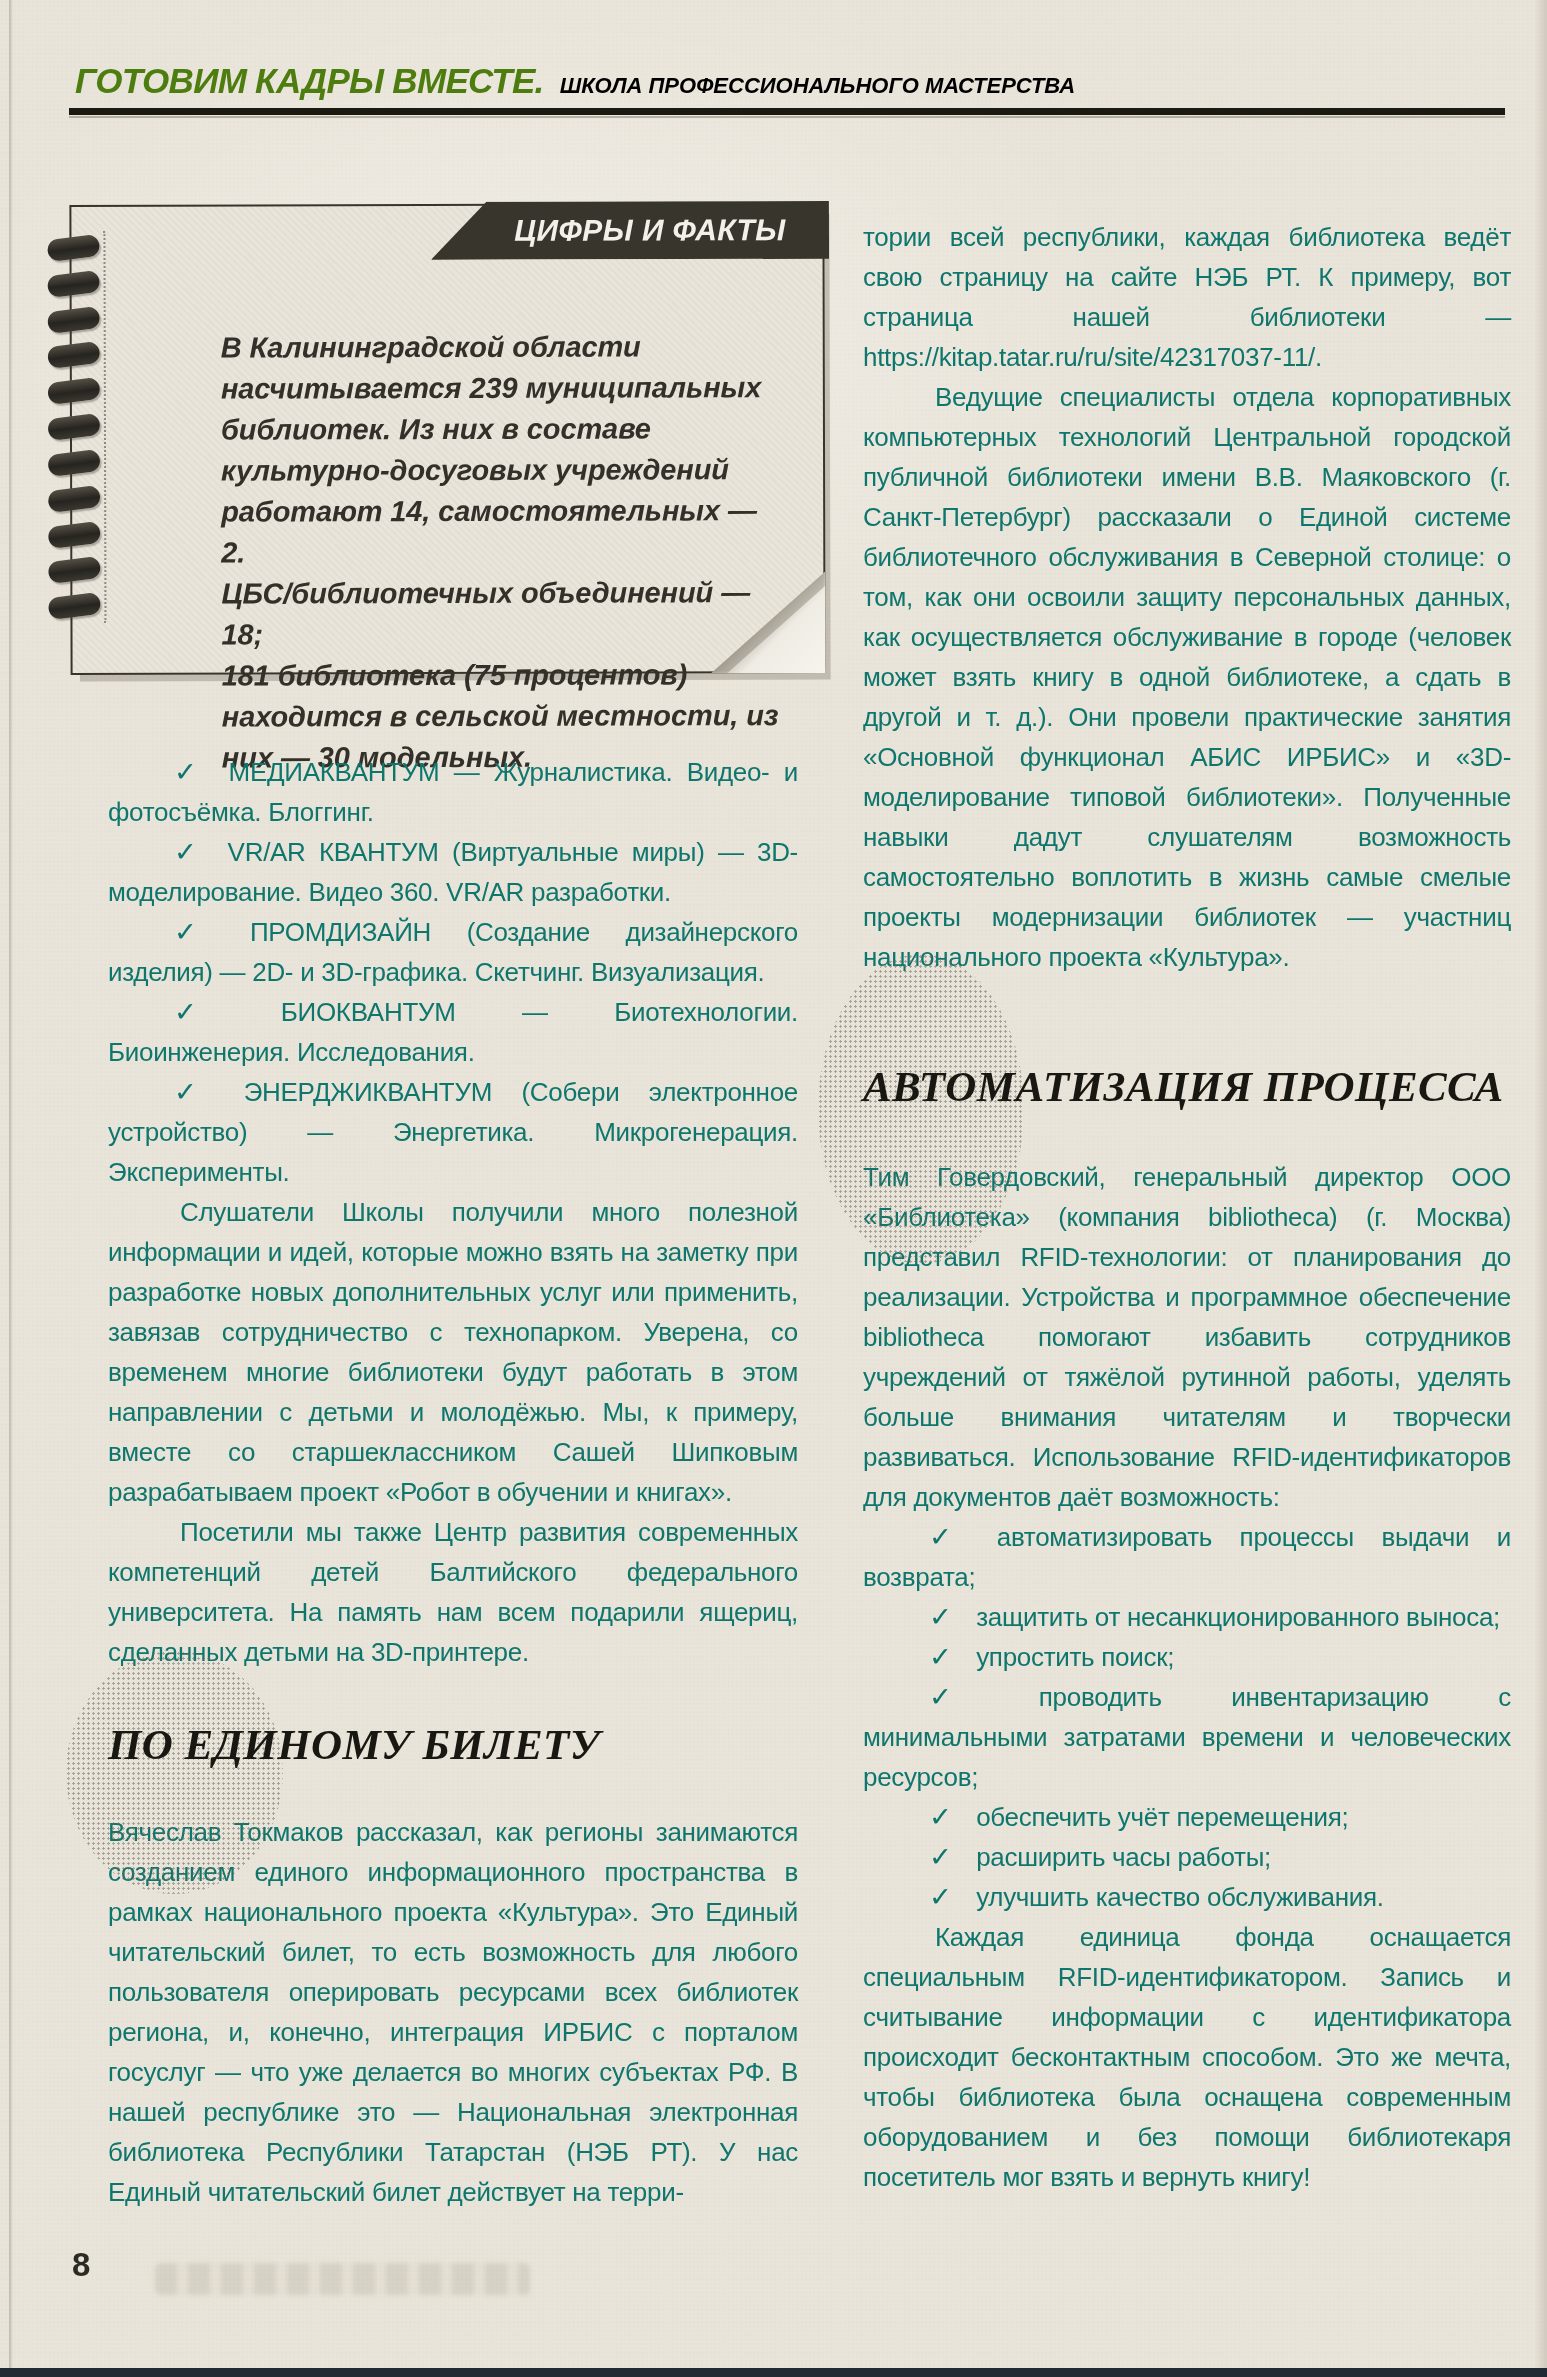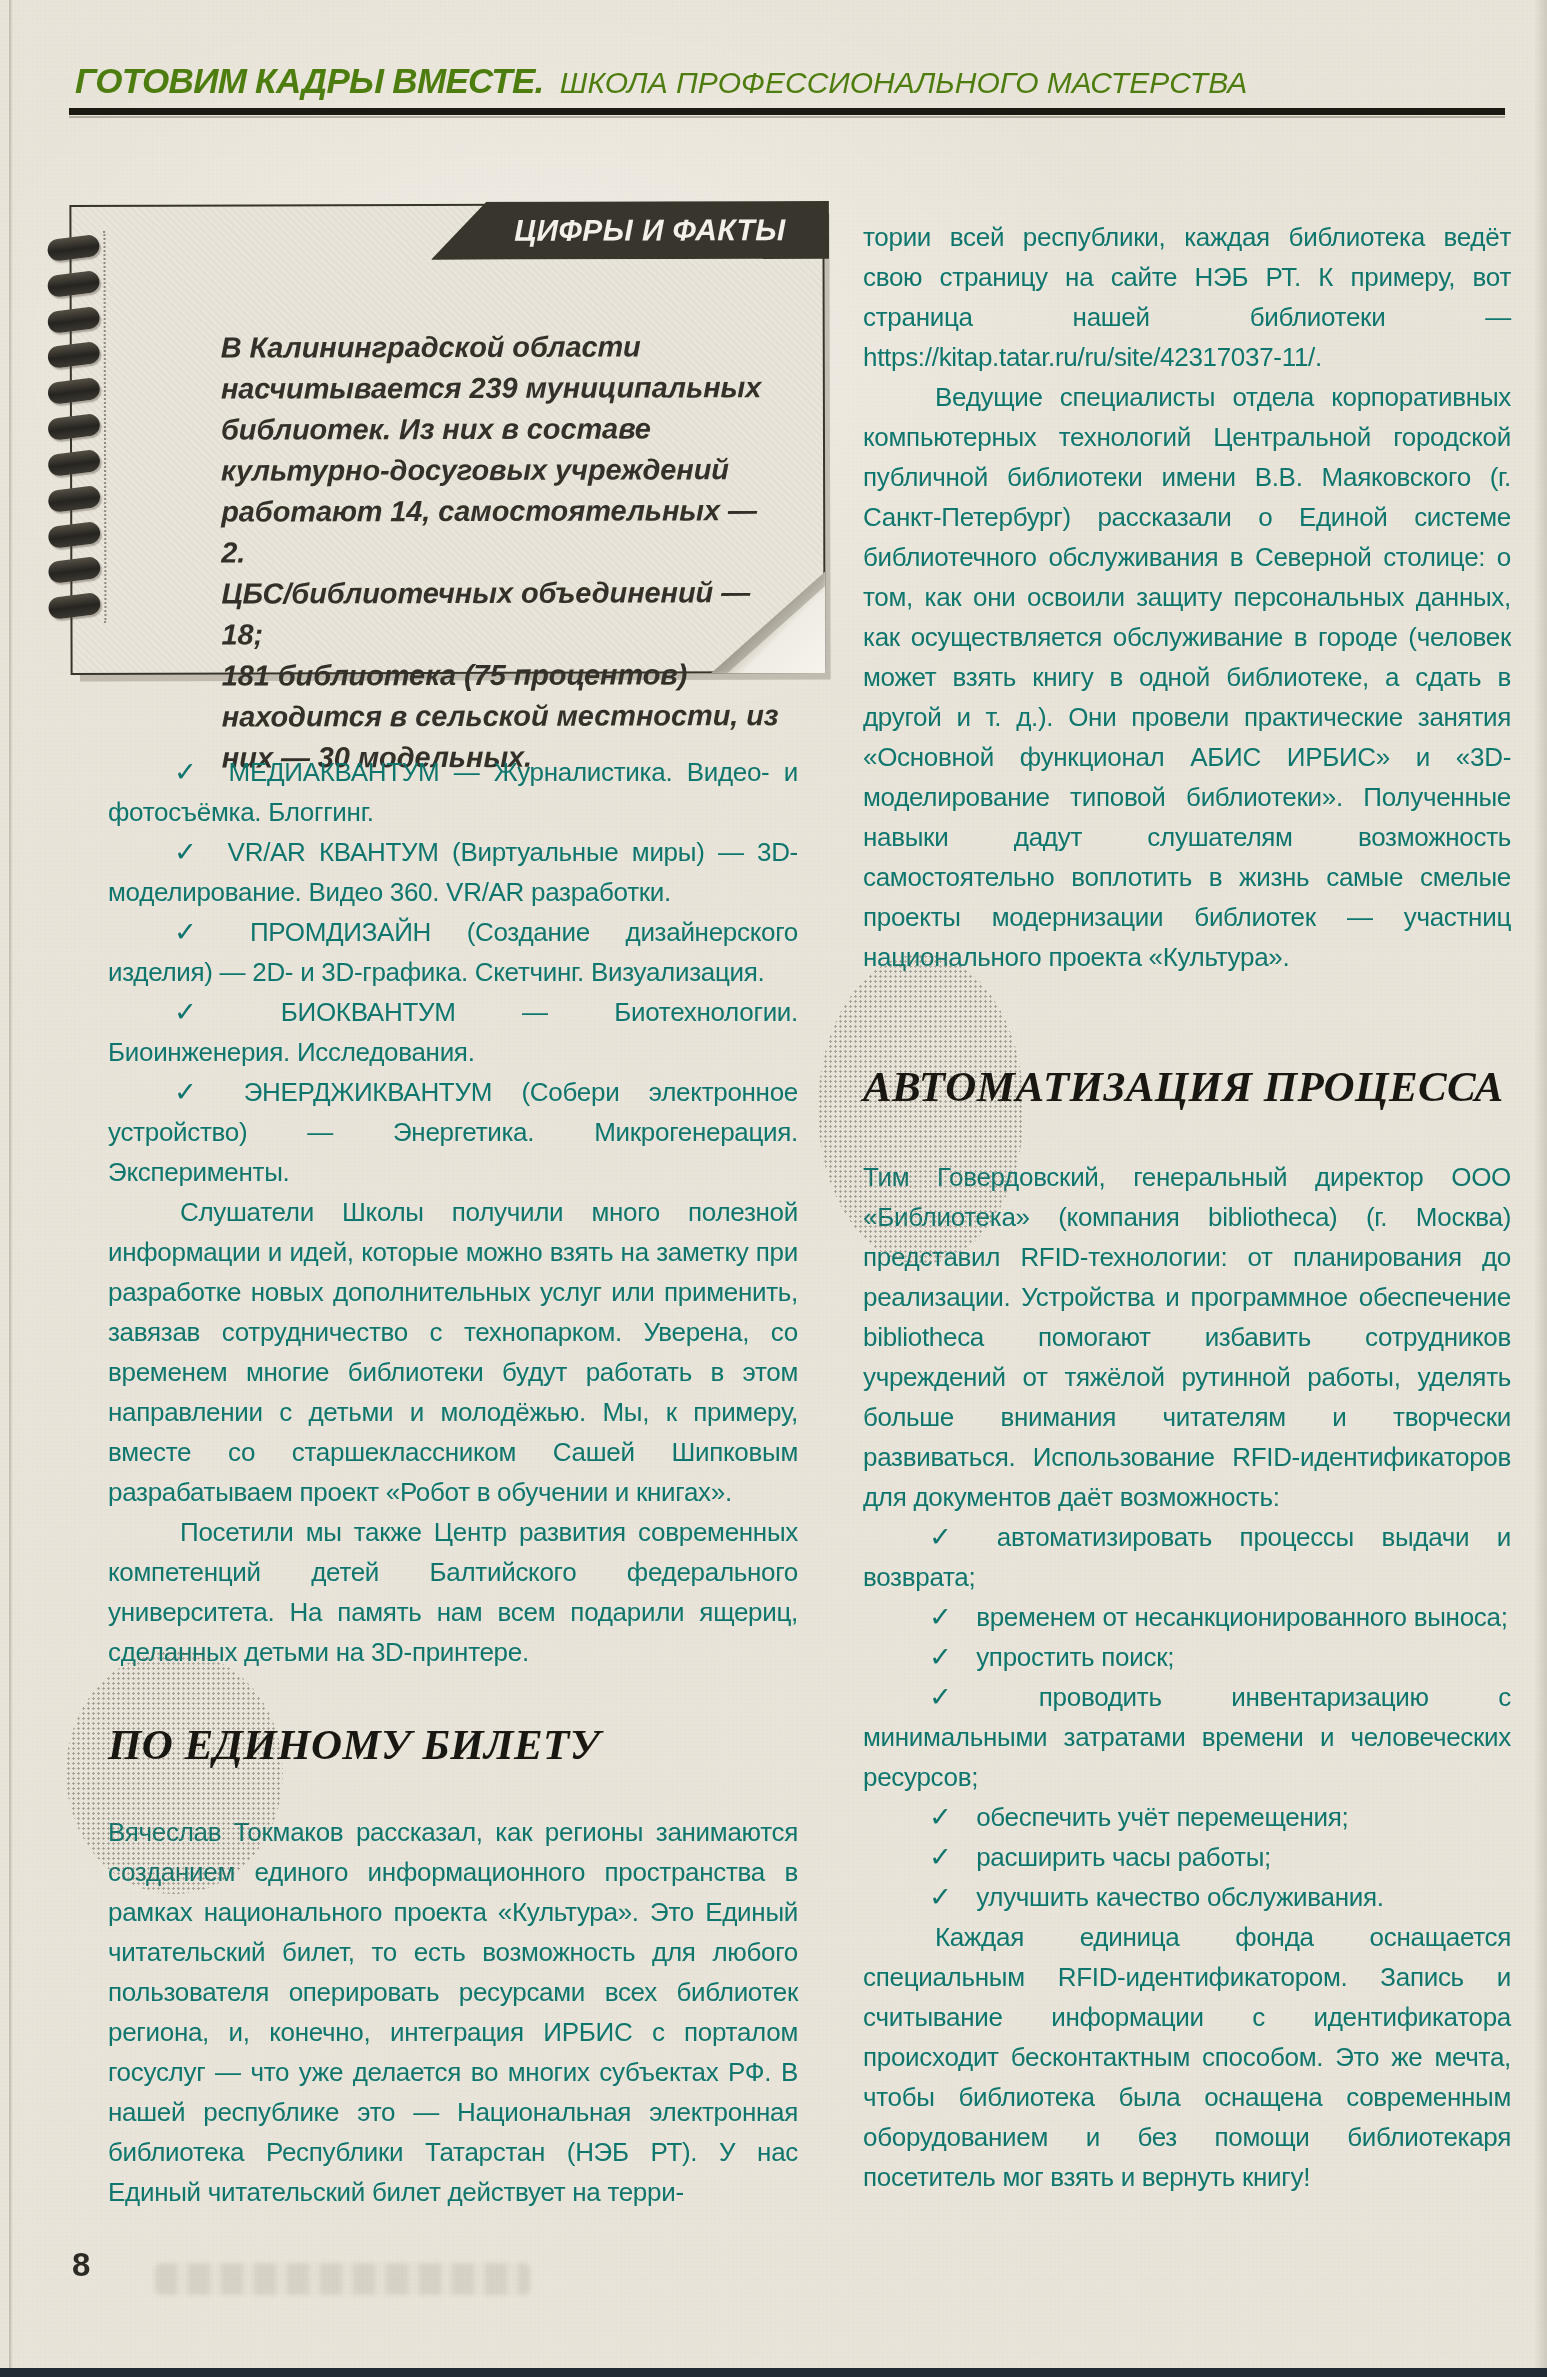"ШКОЛА ПРОФЕССИОНАЛЬНОГО МАСТЕРСТВА" .hdr-subtitle { color: #4d7c0f -> #000000; font-size: 30px -> 22px; font-weight: 400 -> 700 }
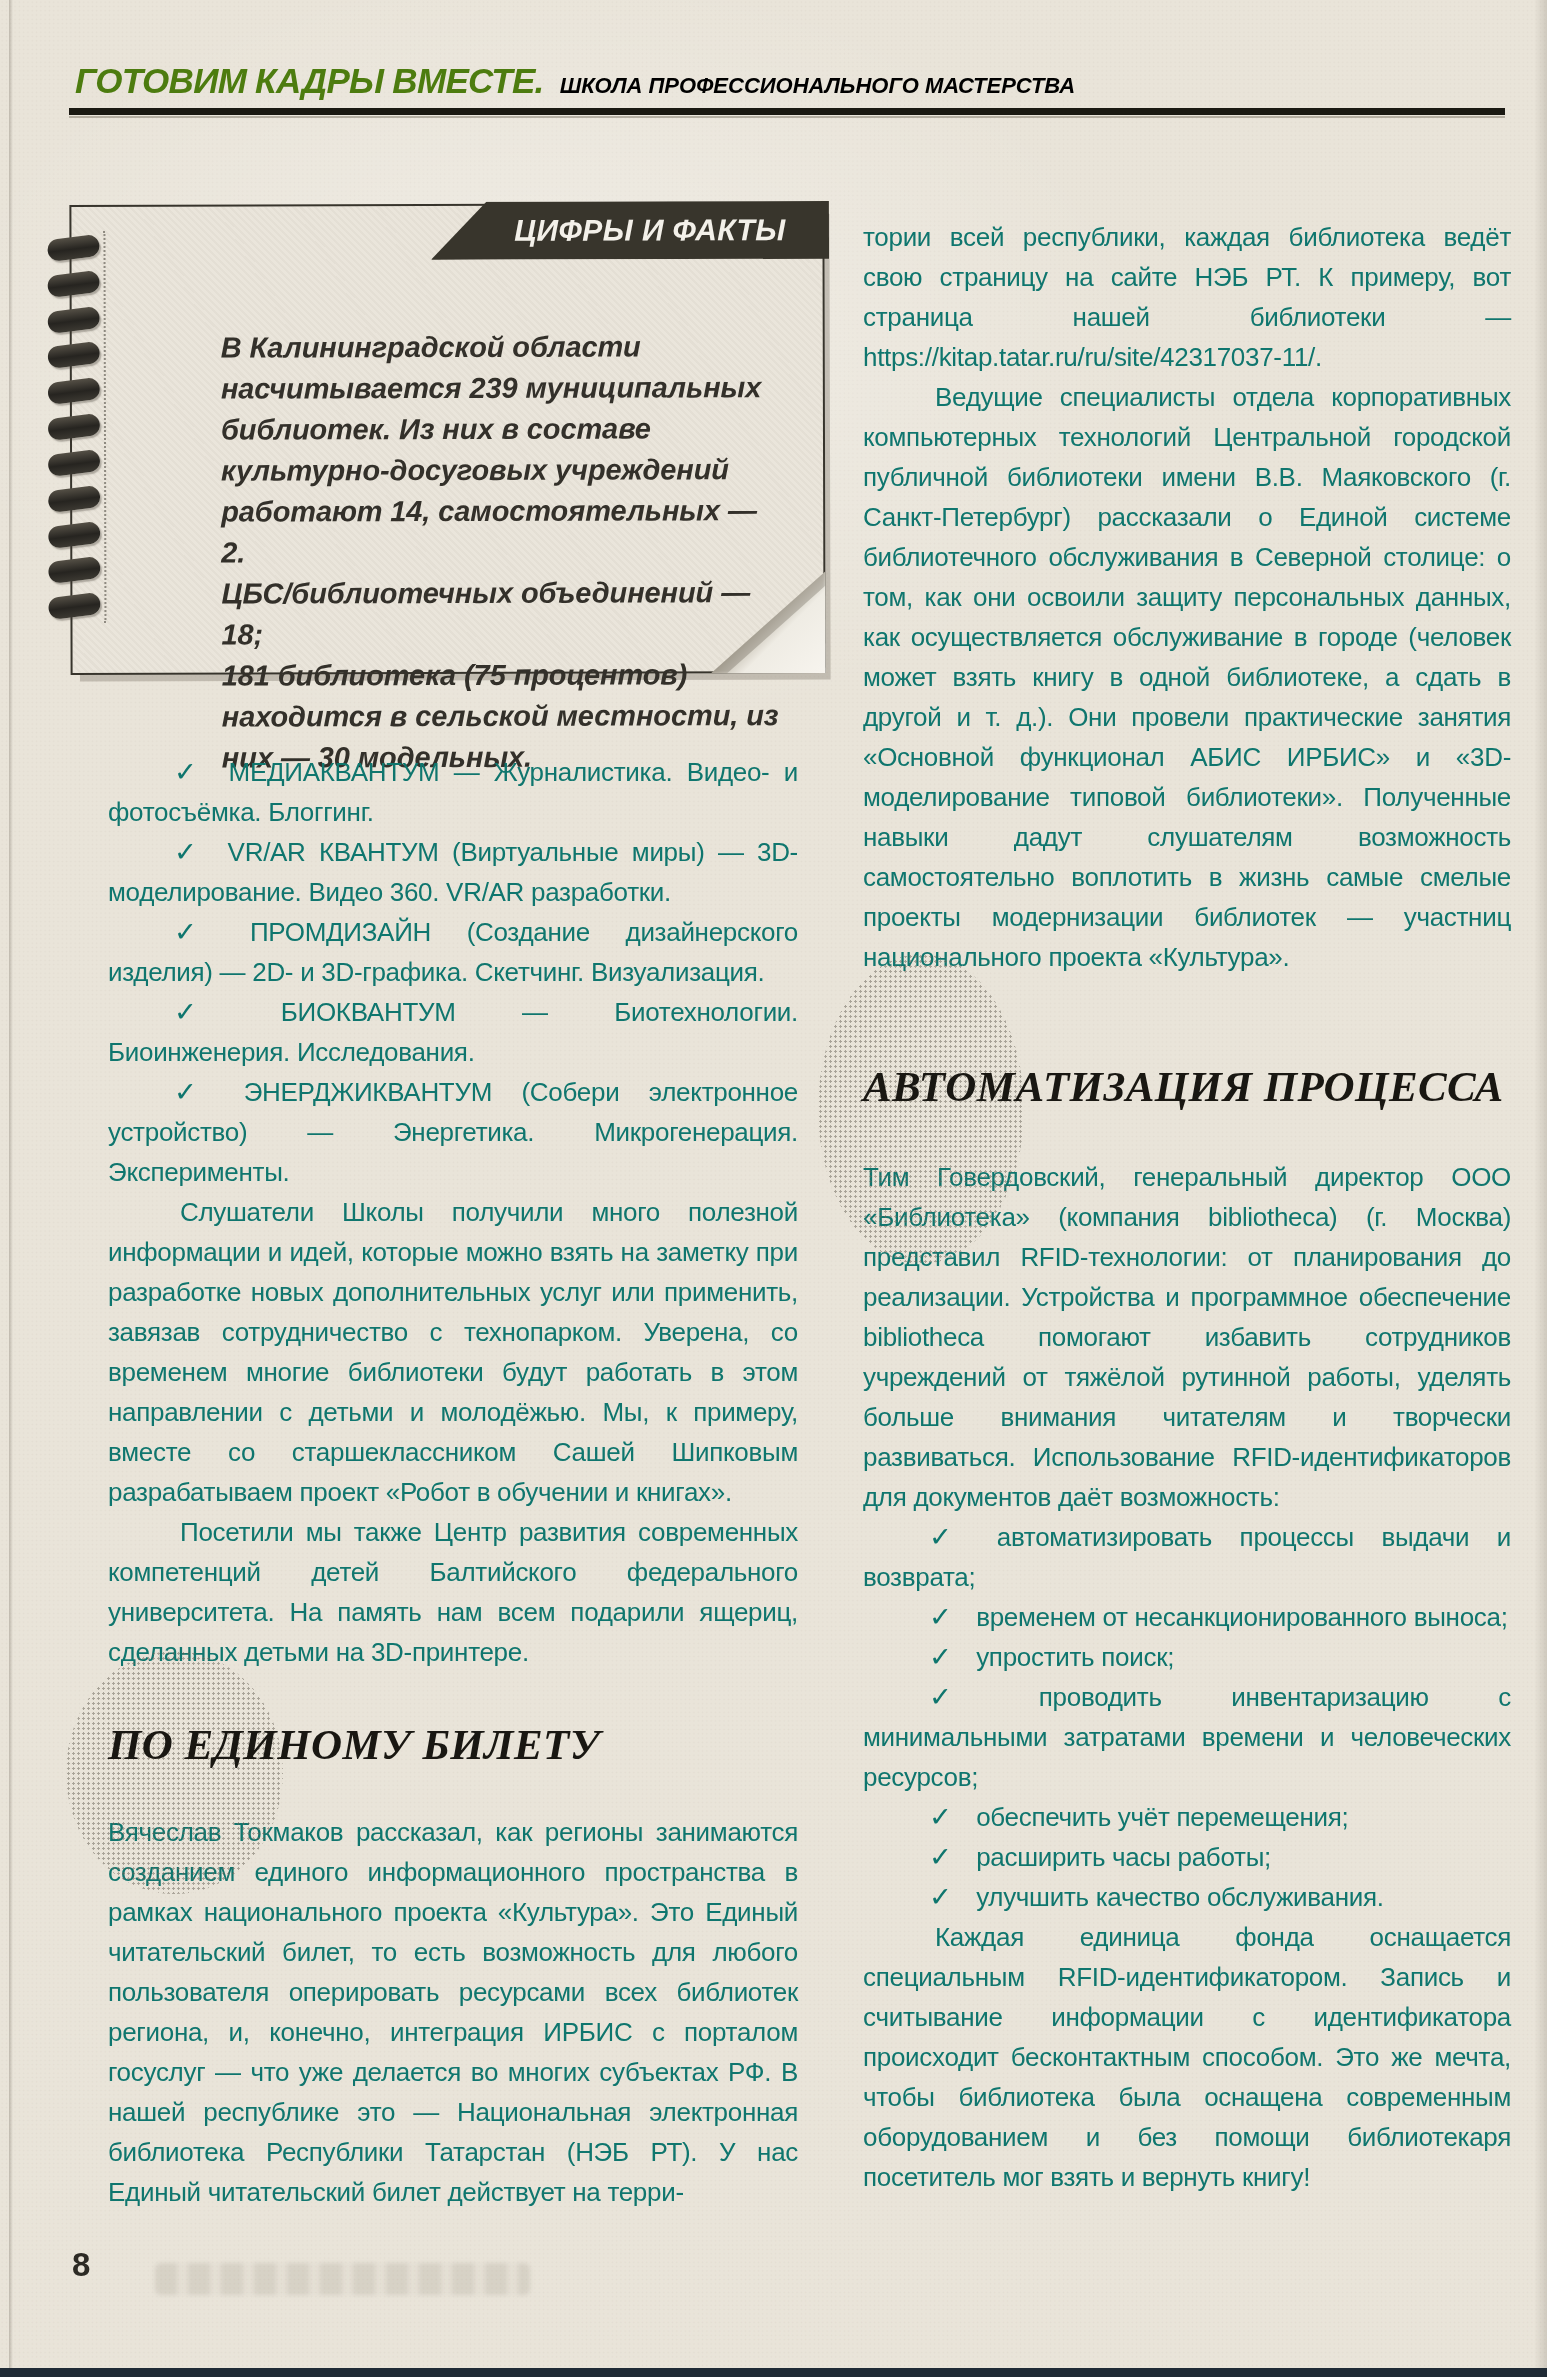"временем от несанкционированного выноса;" span { text: временем -> защитить }
